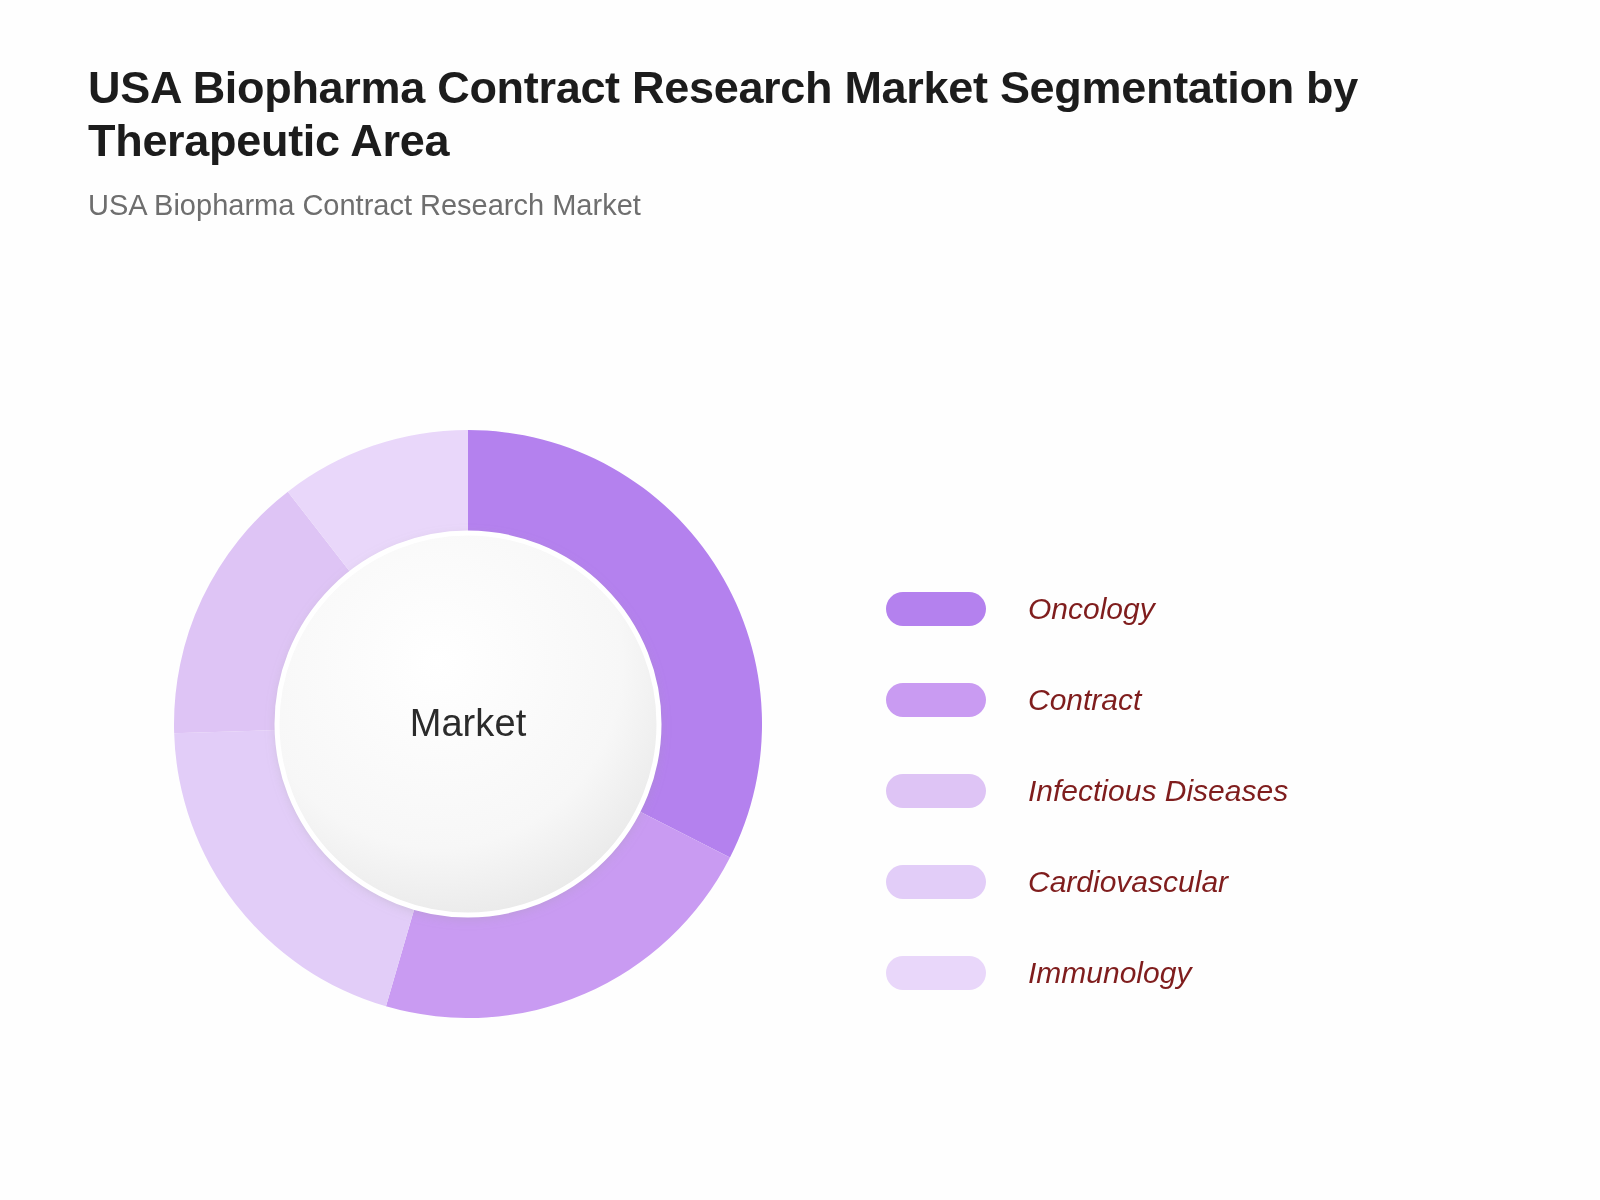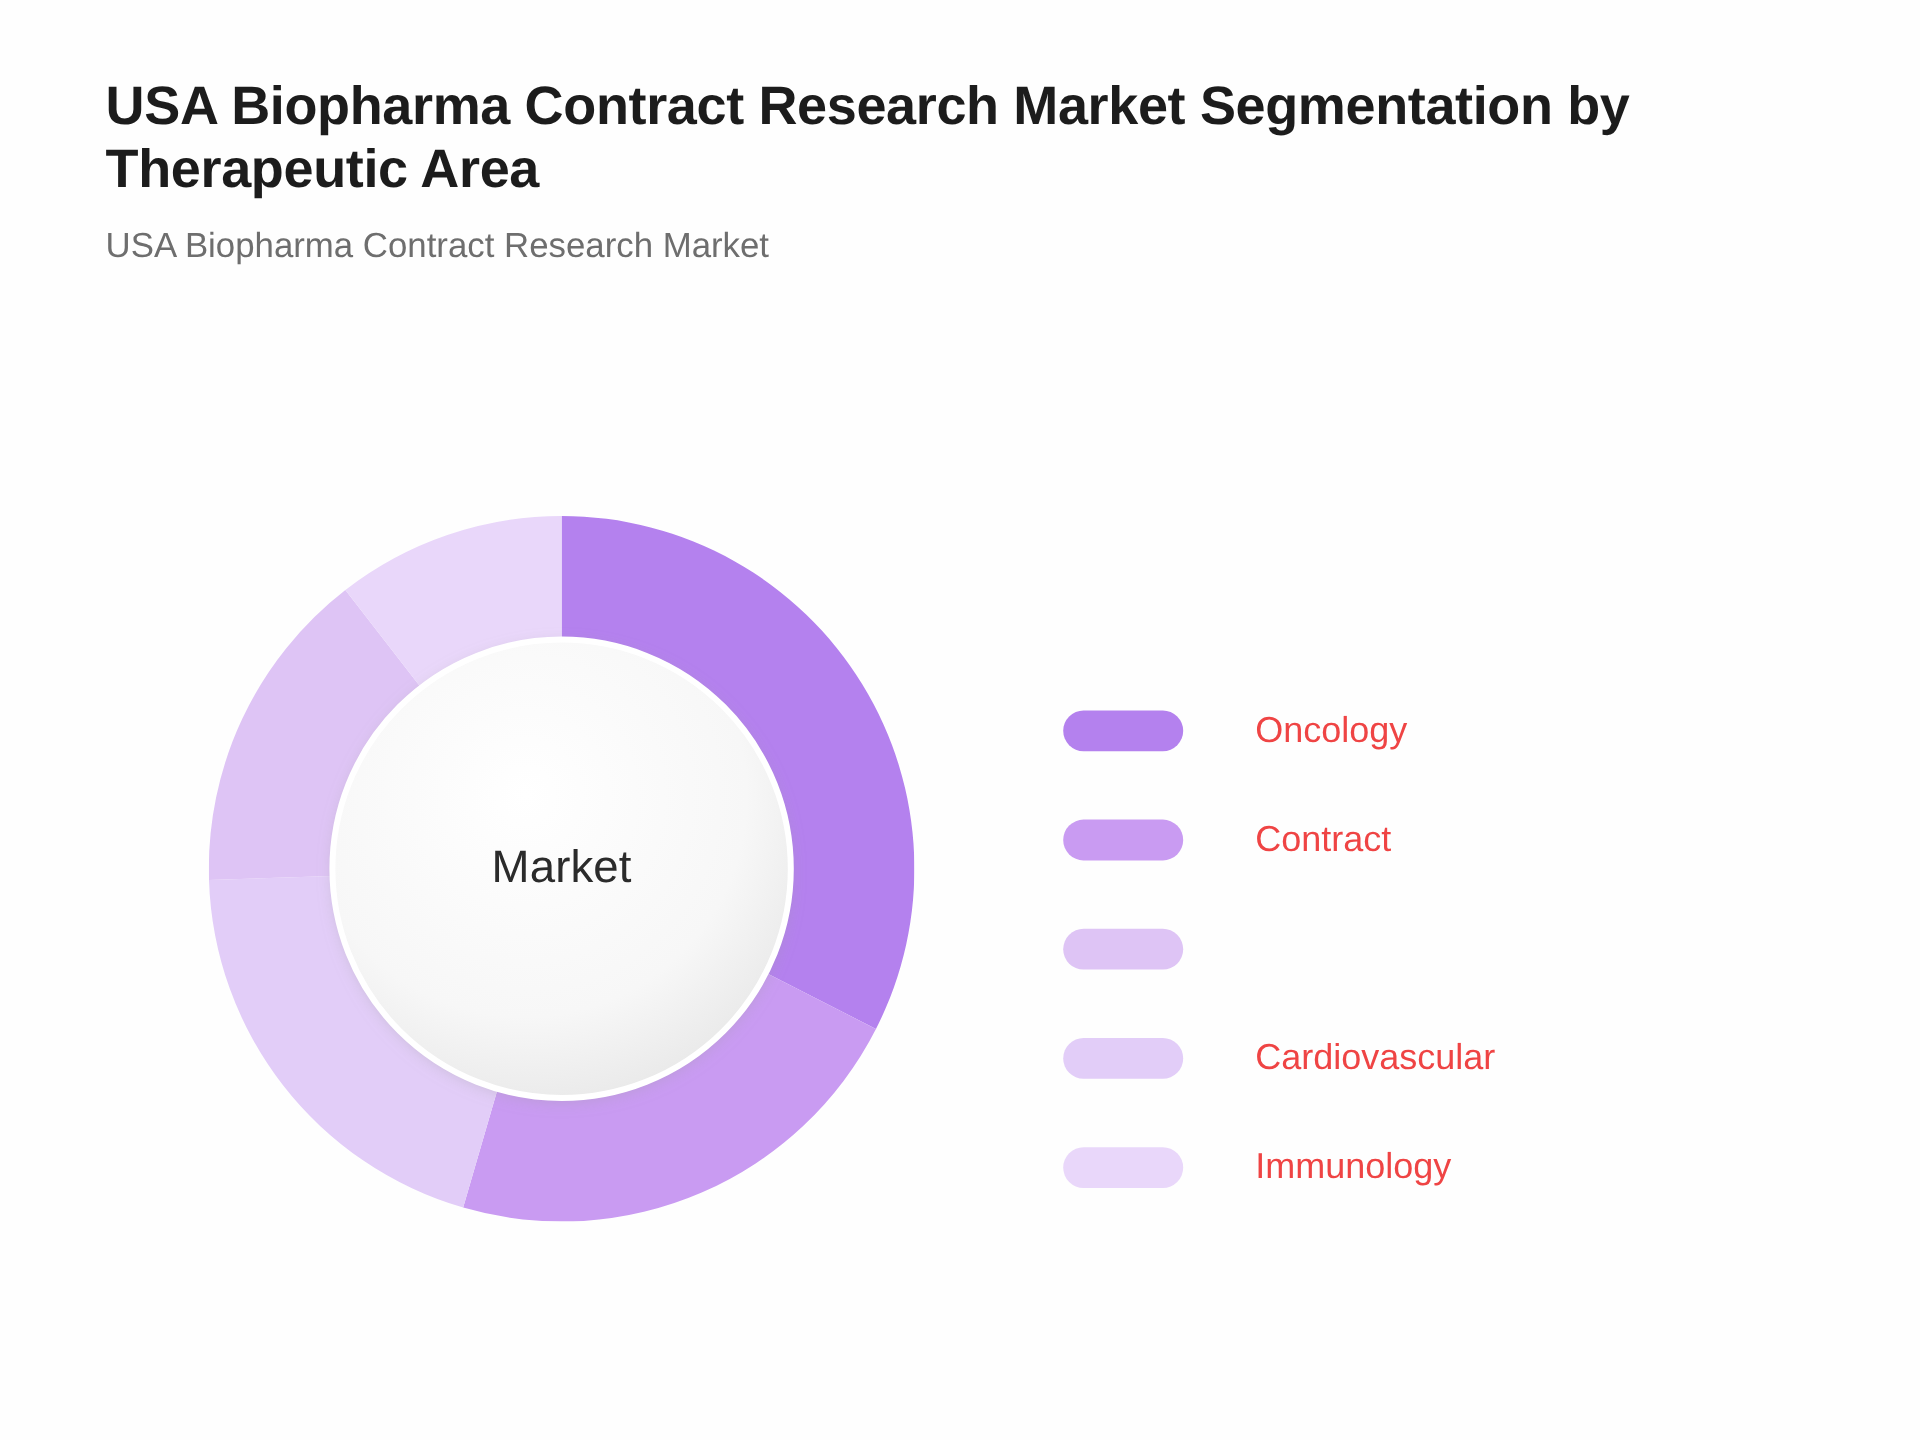"Oncology" .legend-label { color: #ef4444 -> #7f1d1d; font-style: none -> italic; margin-left: 60px -> 42px }
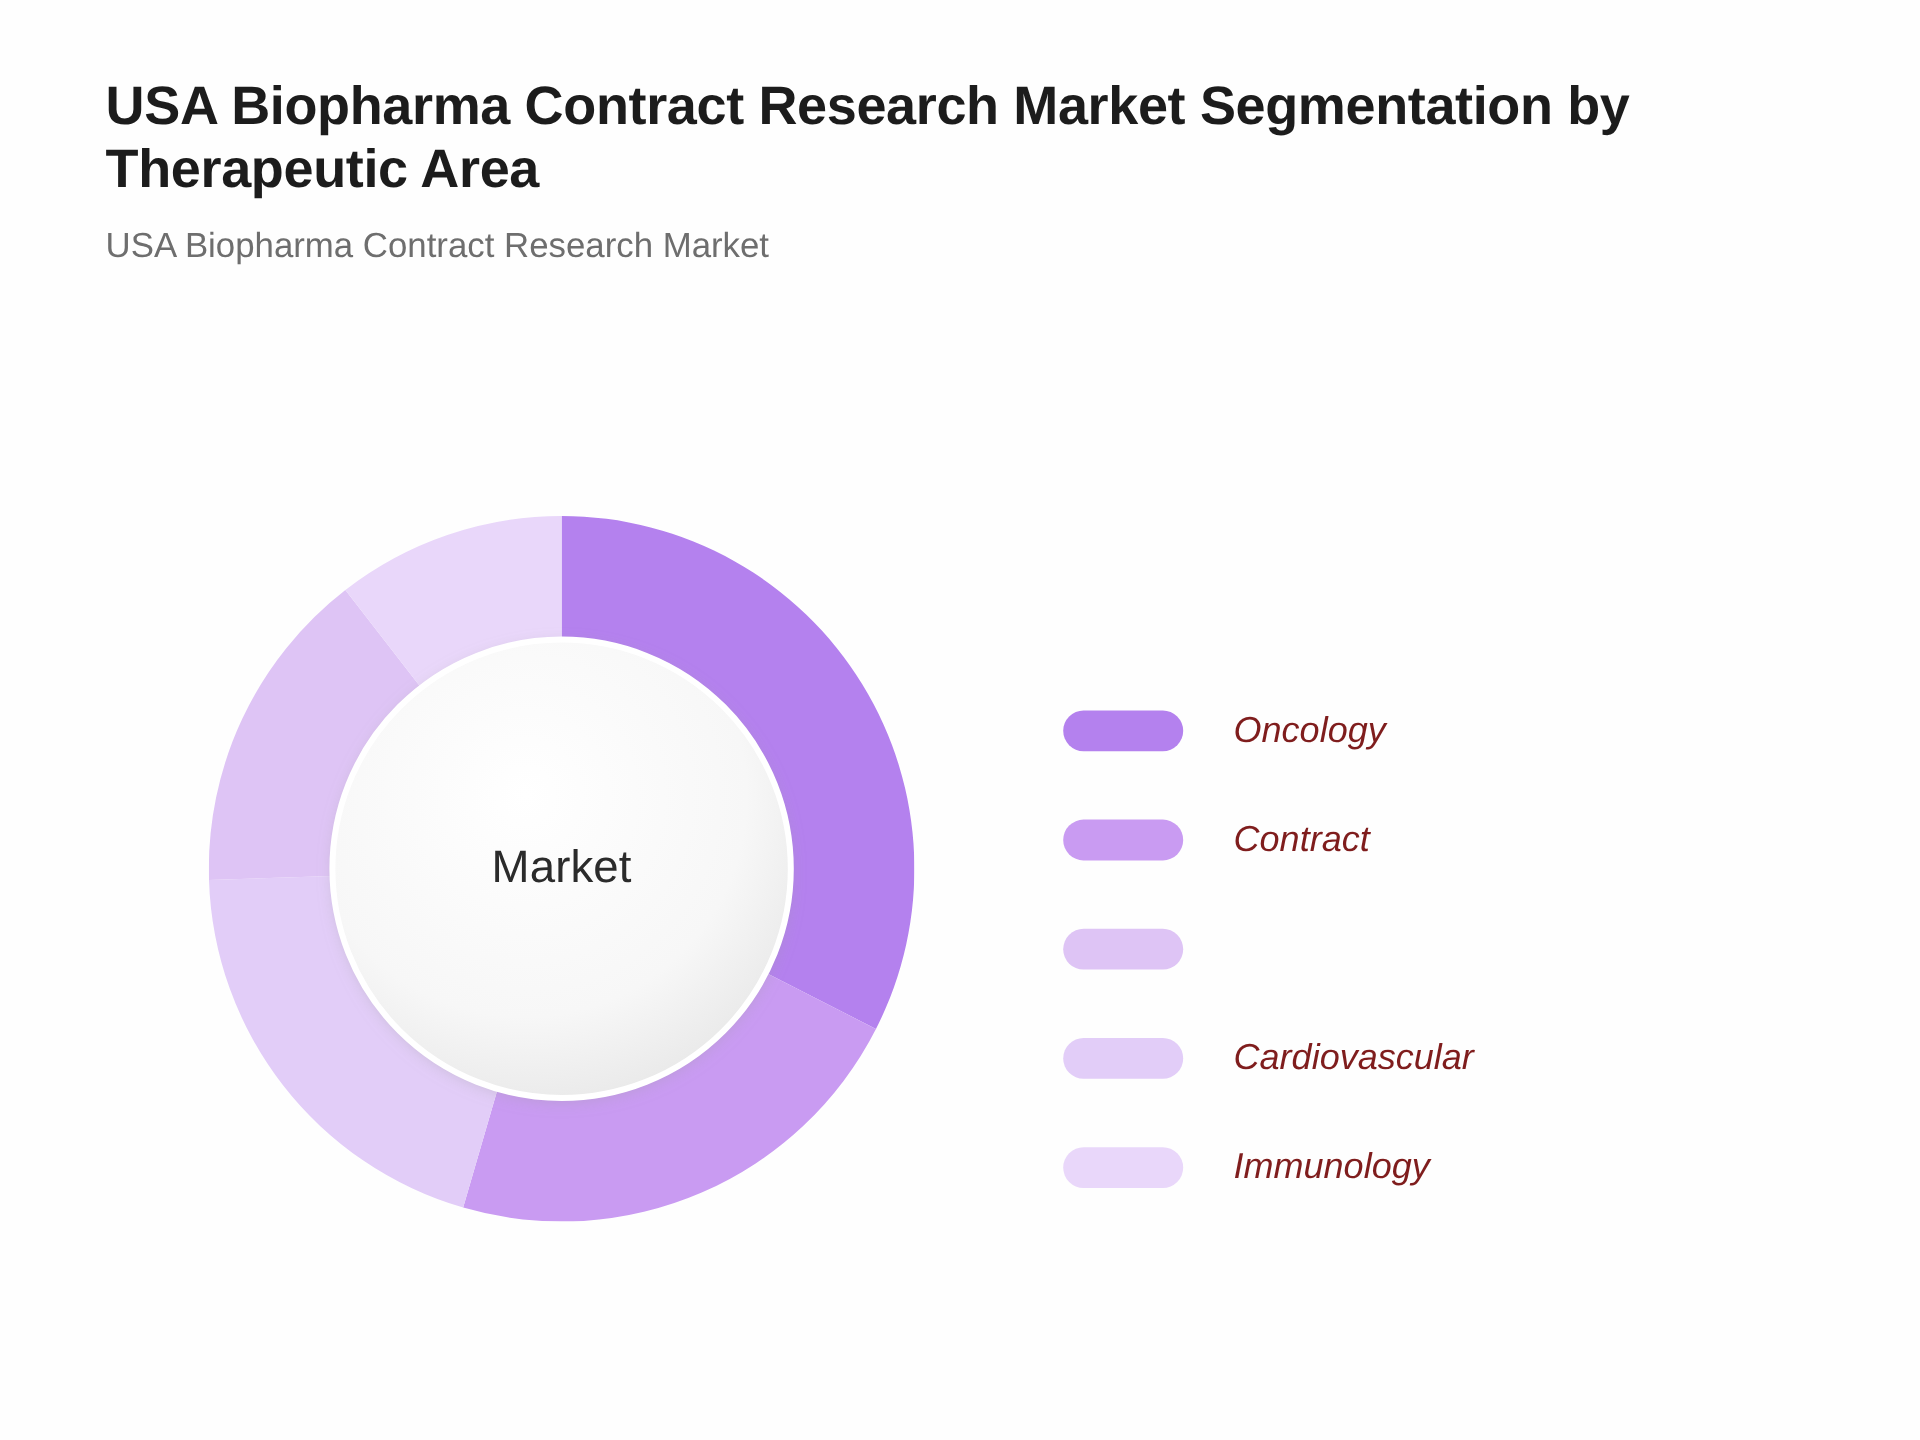"Infectious Diseases" span.legend-label { html: none -> <span>Infectious Diseases</span> }
